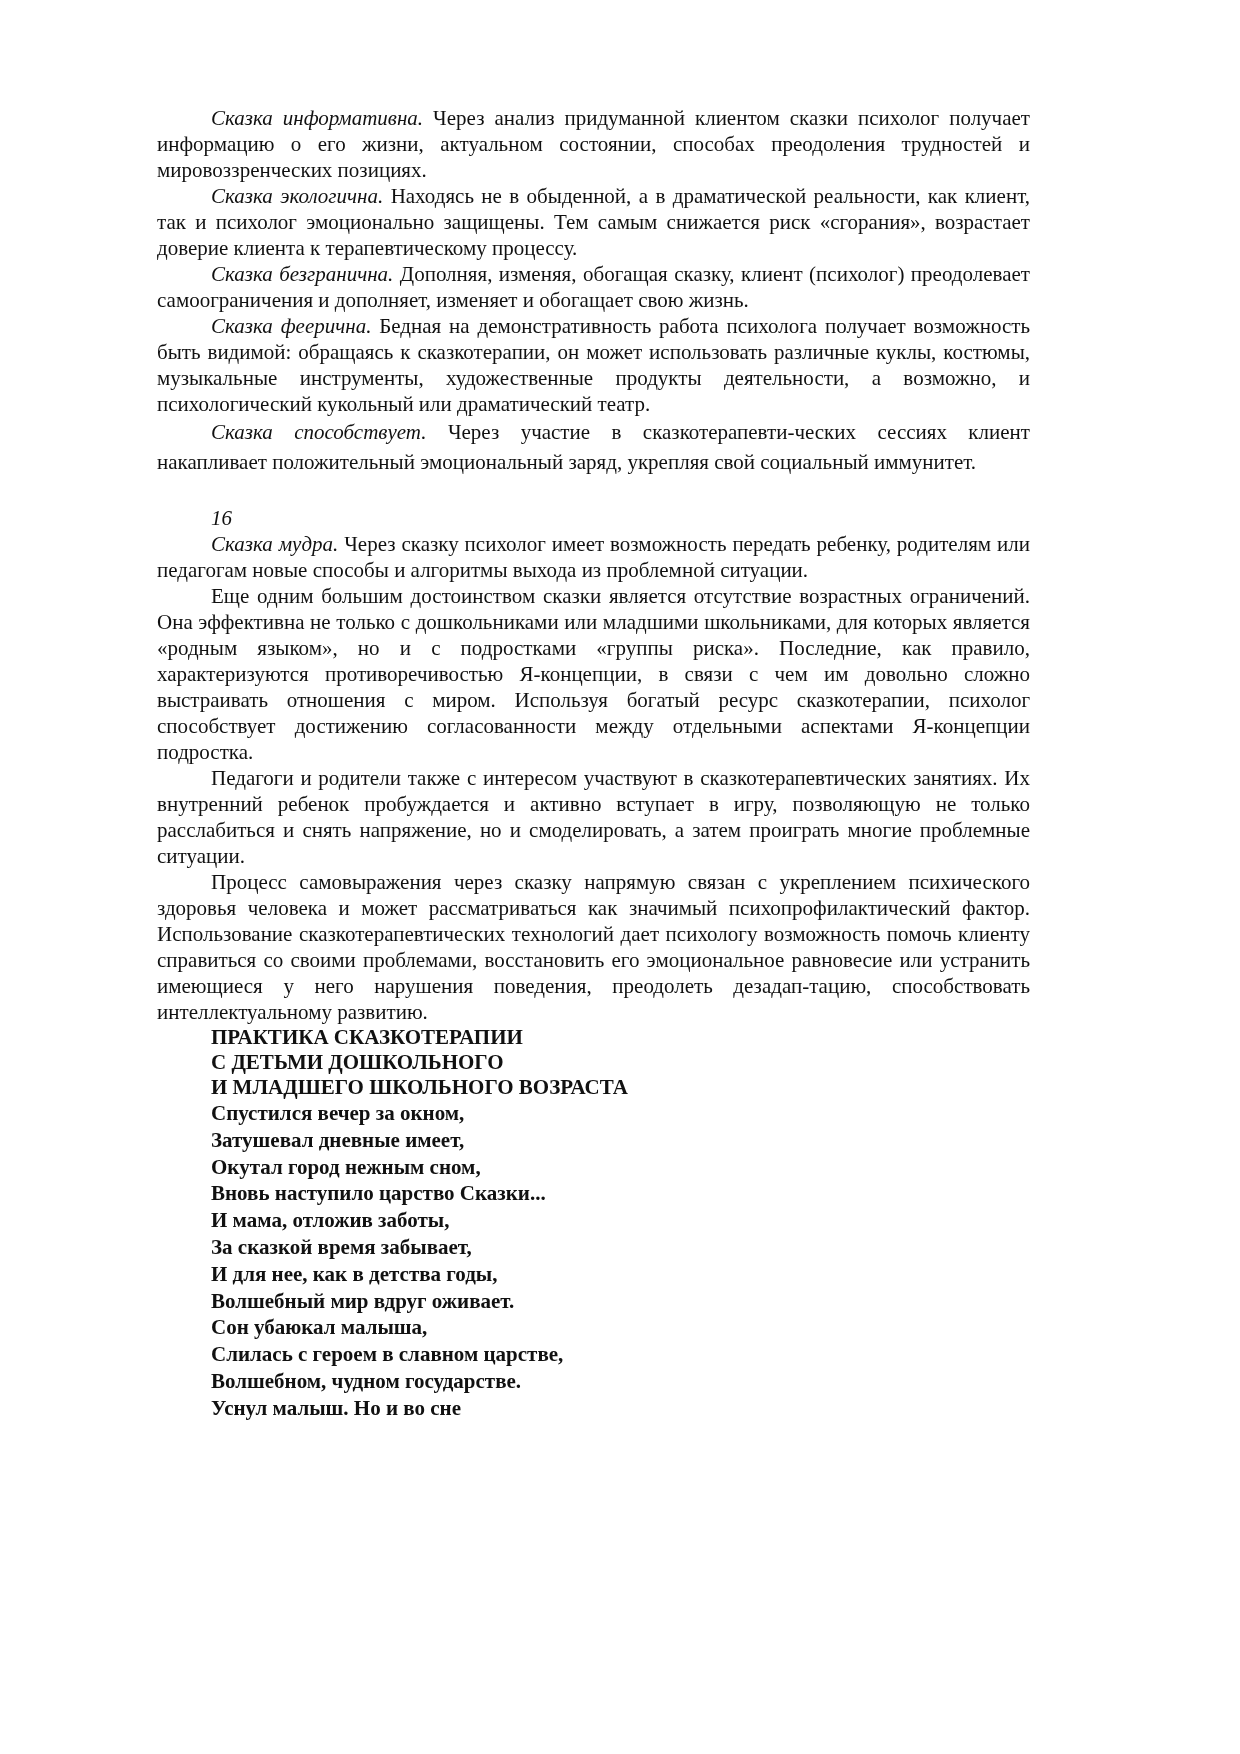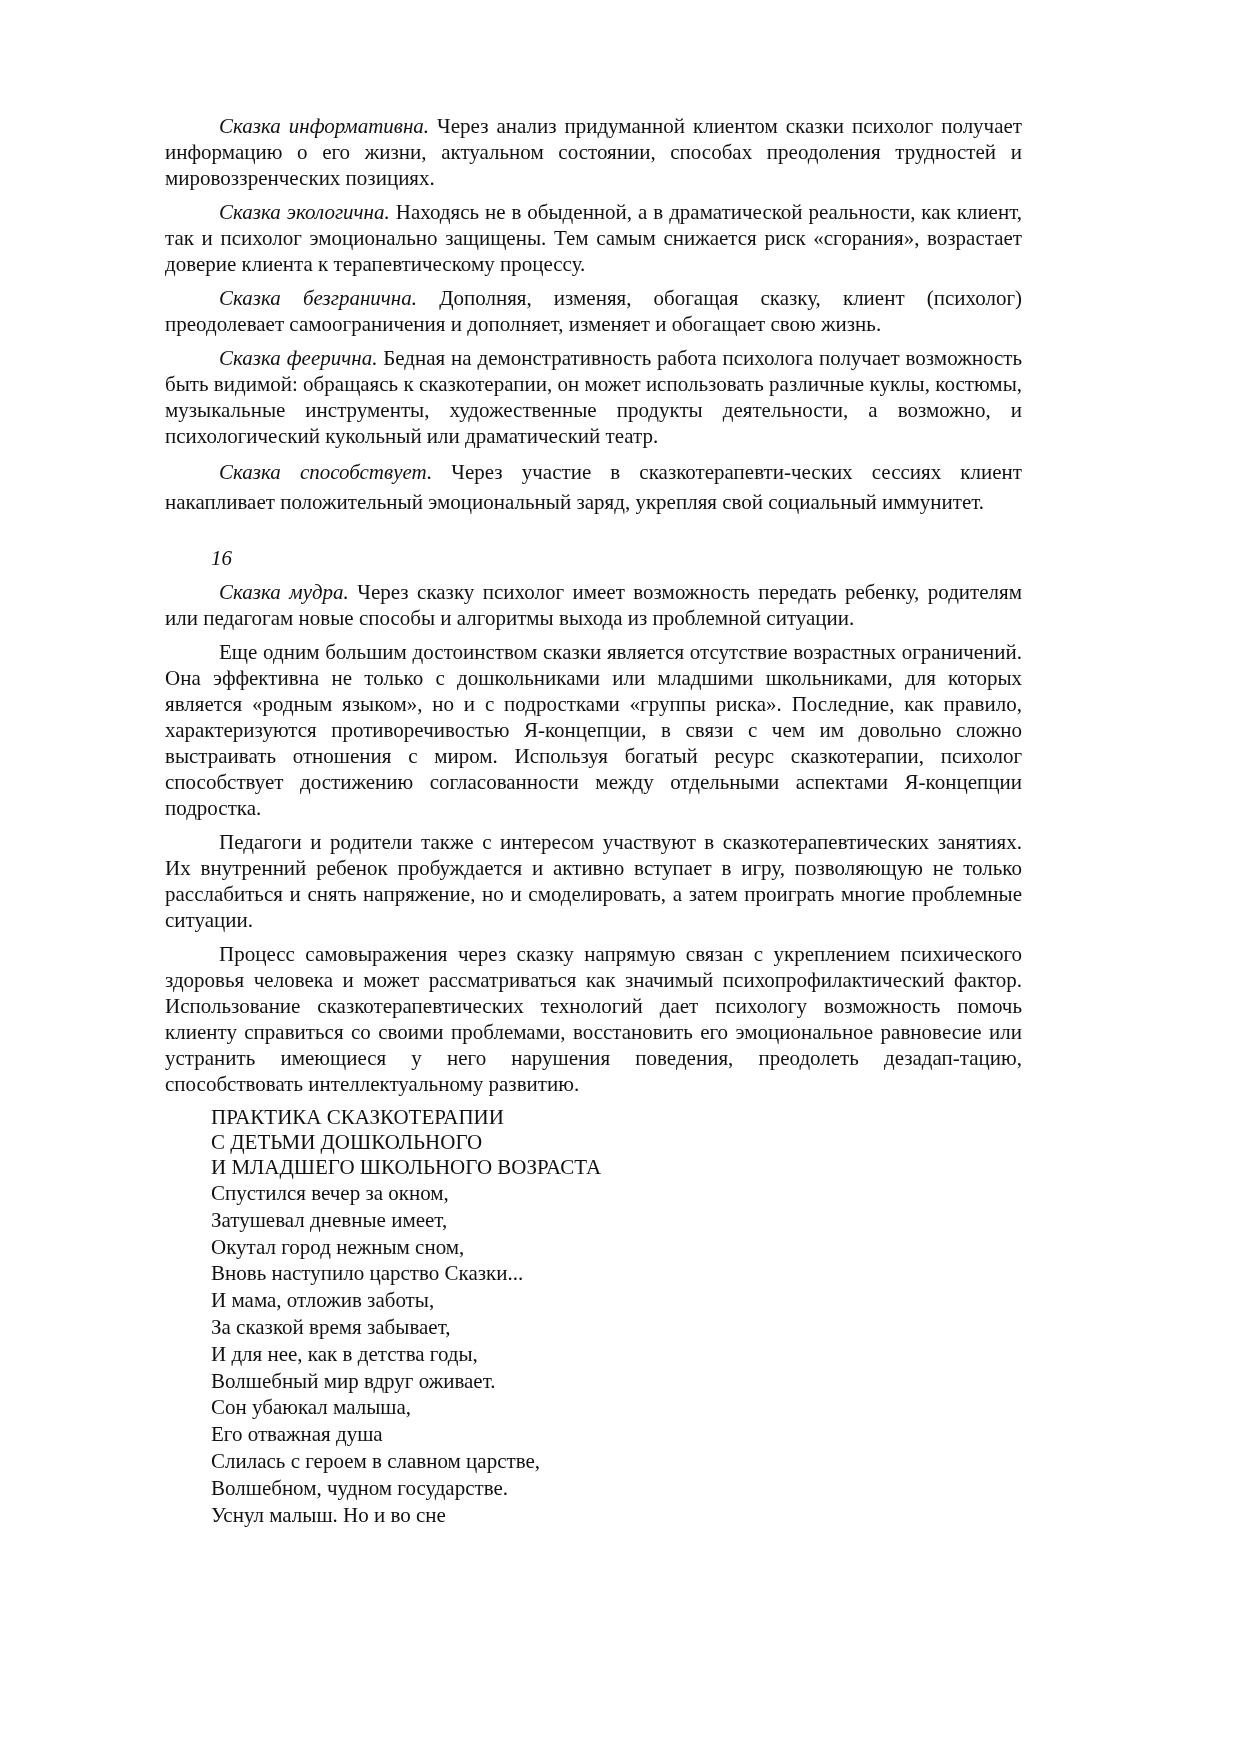"Сказка информативна. Через анализ" .para { margin: 8px -> 0 }
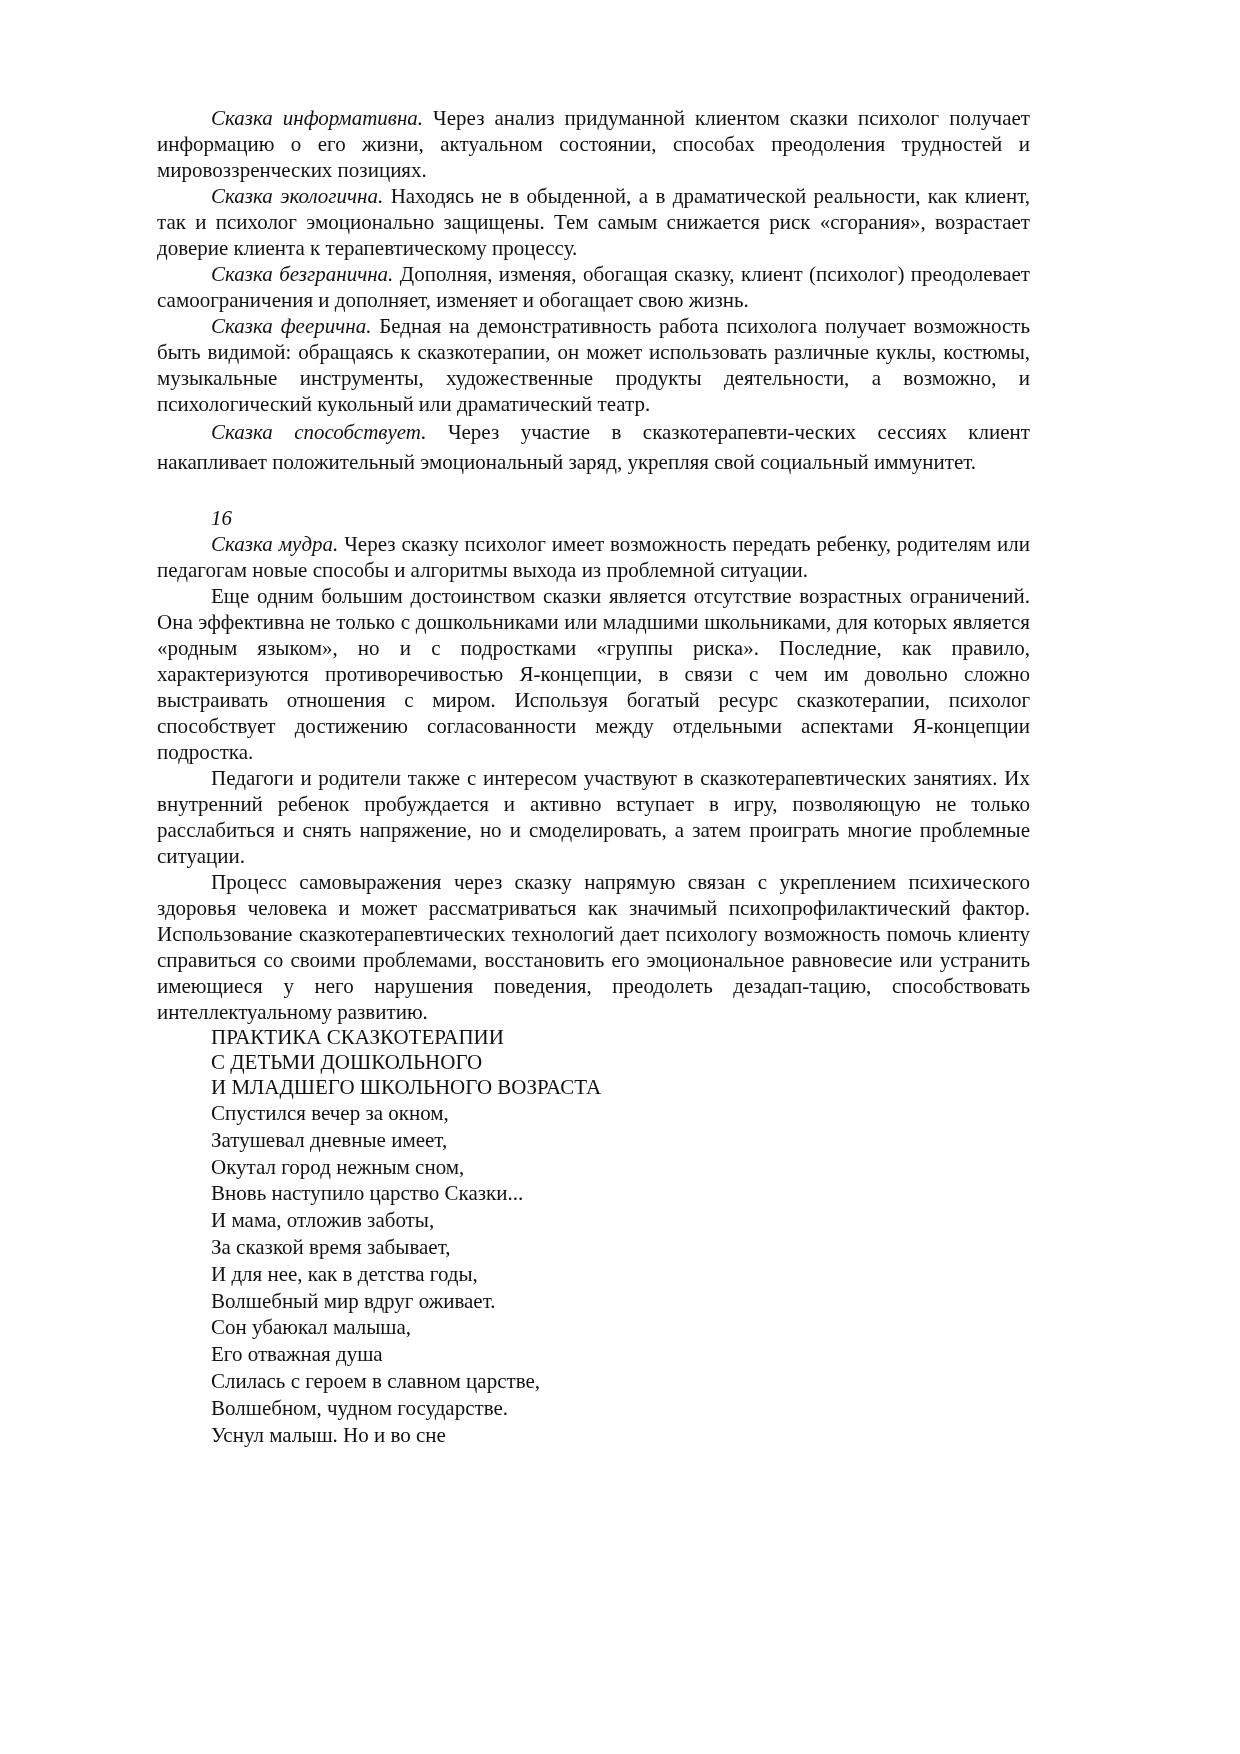"ПРАКТИКА СКАЗКОТЕРАПИИ" .line { font-weight: none -> bold }
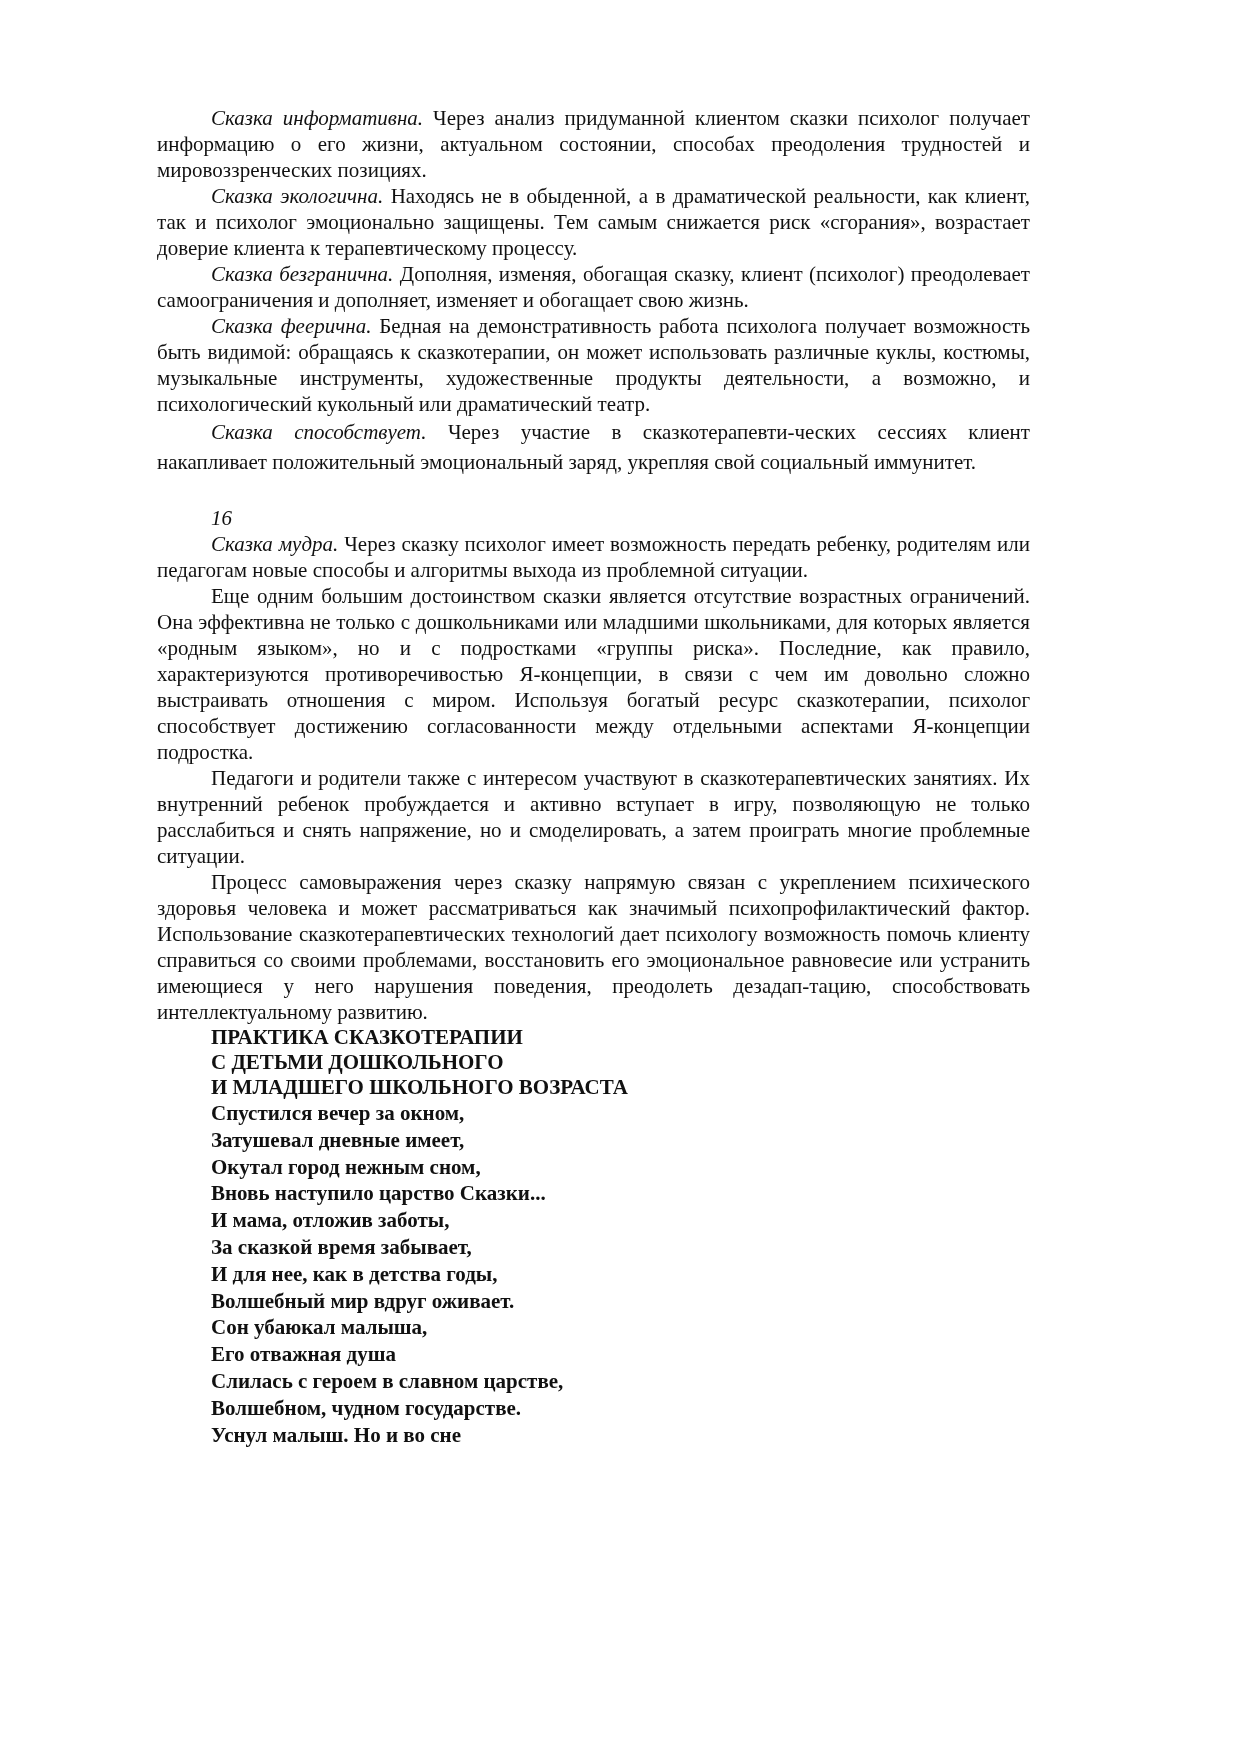"Его отважная душа" span.line { html: <span>Его отважная душа</span> -> none }
